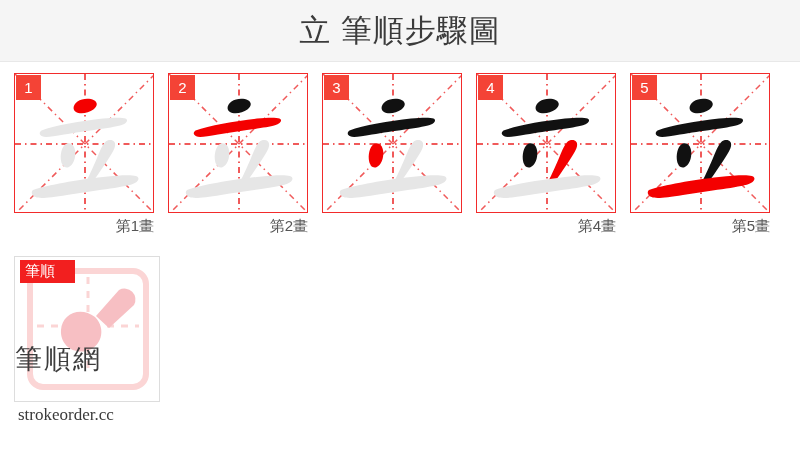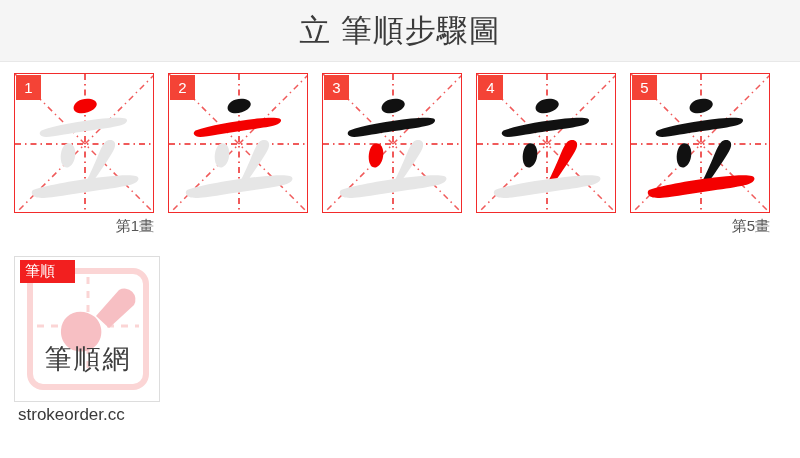"第2畫" div.stroke-caption { html: none -> <div>第2畫</div> }
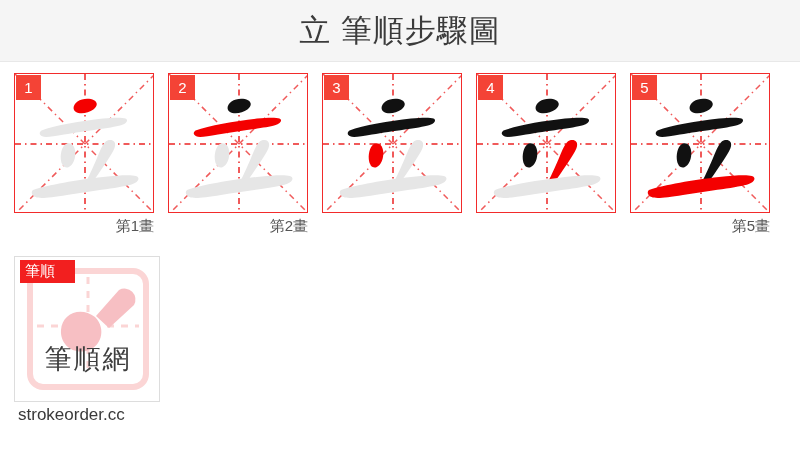"第4畫" div.stroke-caption { html: none -> <div>第4畫</div> }
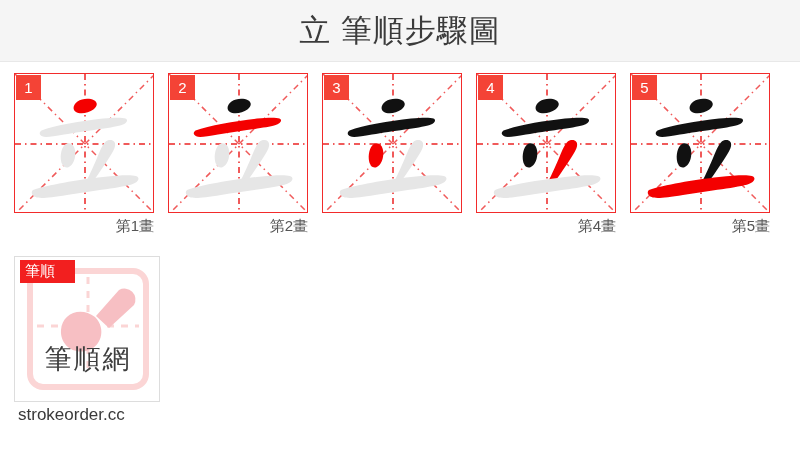"筆順網" #logo-wordmark { text-align: center -> none }
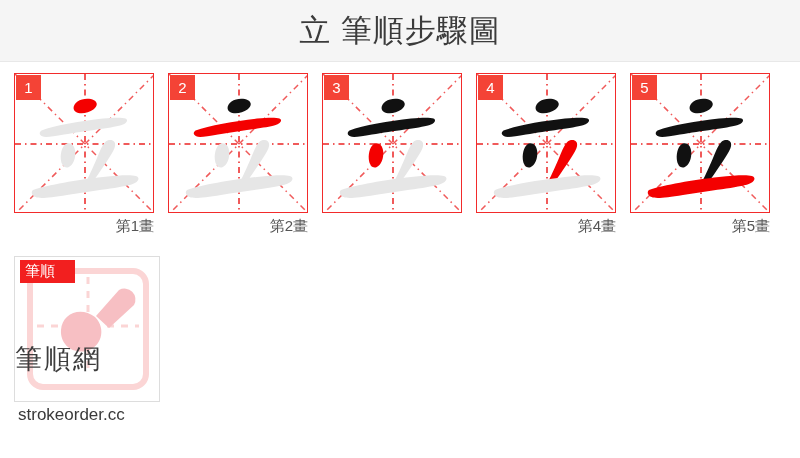"strokeorder.cc" #site-url { font-family: Liberation Sans, sans-serif -> Liberation Serif, serif }
